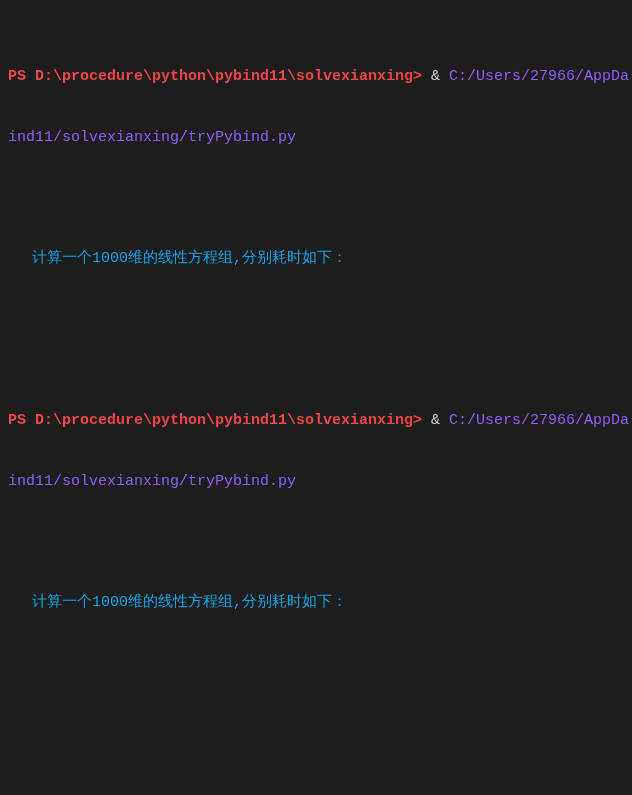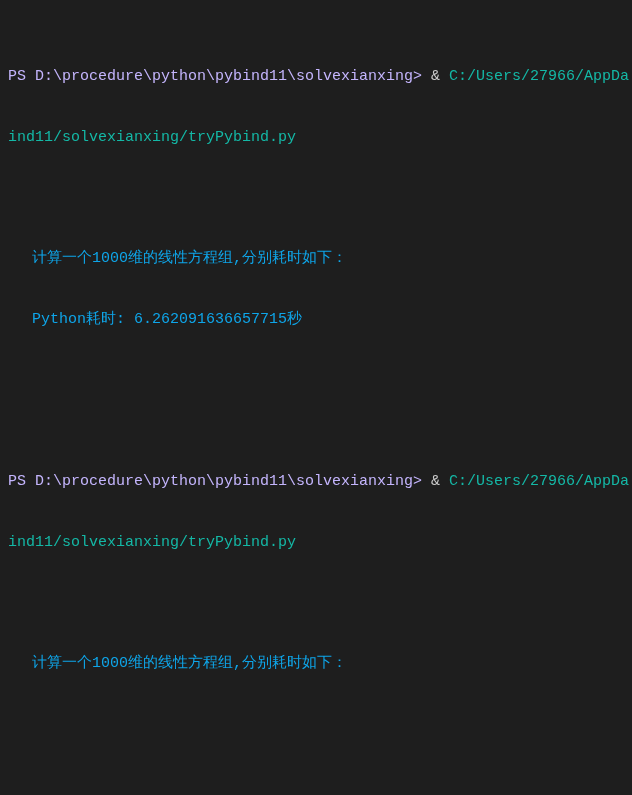"PS" .prompt-path { color: #c4b5fd -> #ef4444; font-weight: none -> bold }
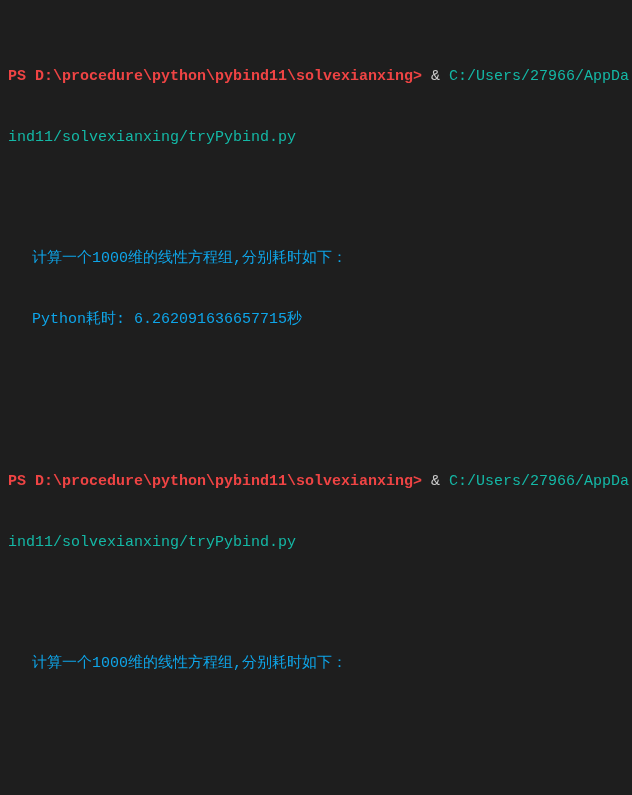"C:/Users/27966/AppDa" .cmd-path { color: #14b8a6 -> #8b5cf6 }
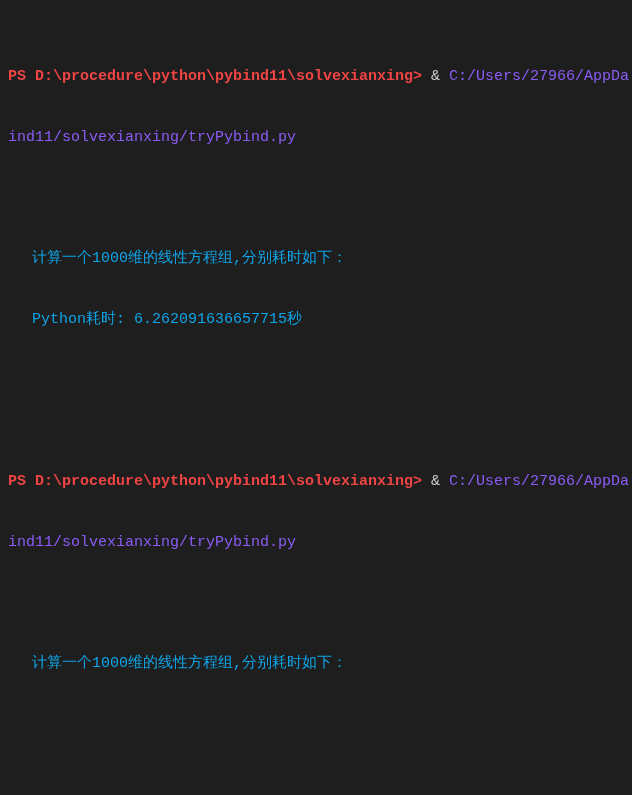"Python耗时: 6.262091636657715秒" div.output { html: <div>Python耗时: 6.262091636657715秒</div> -> none }
